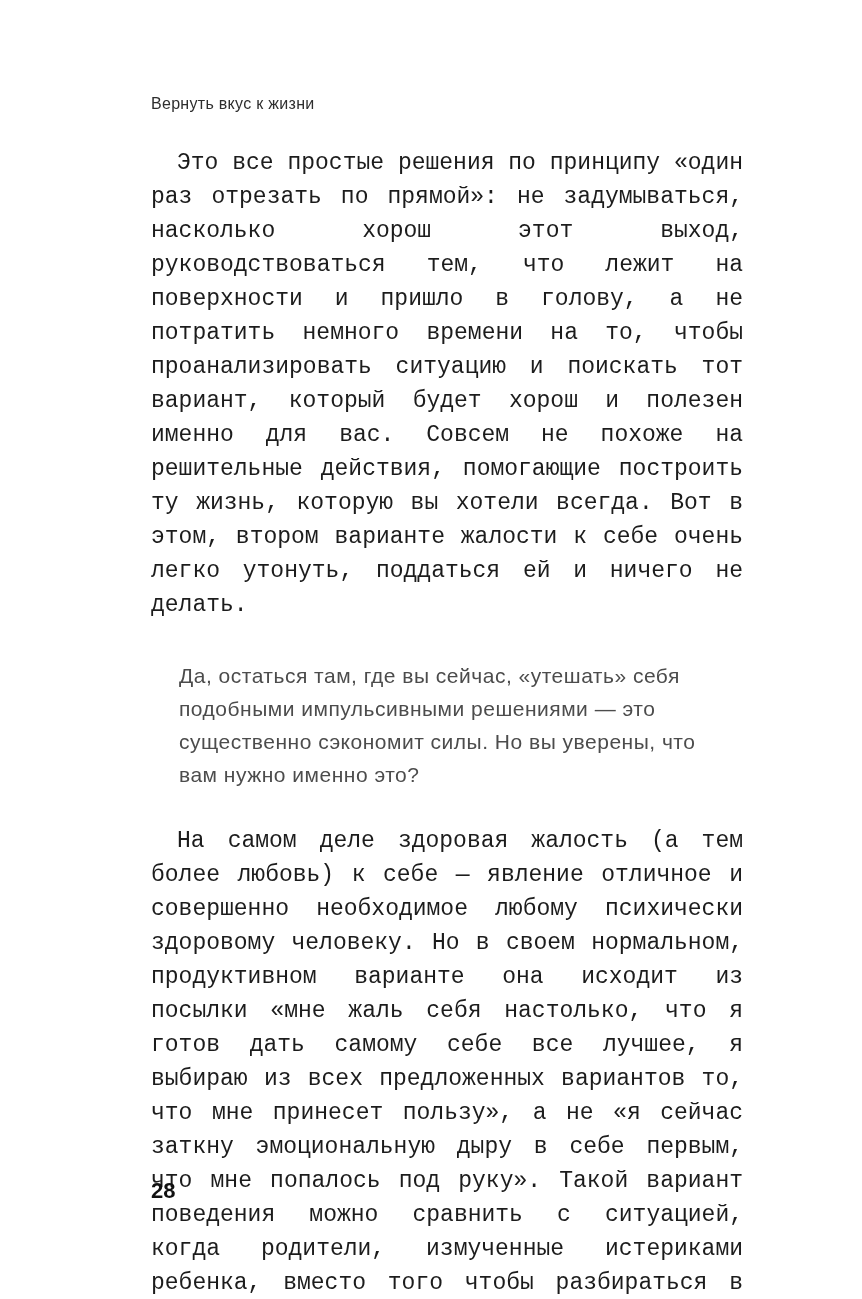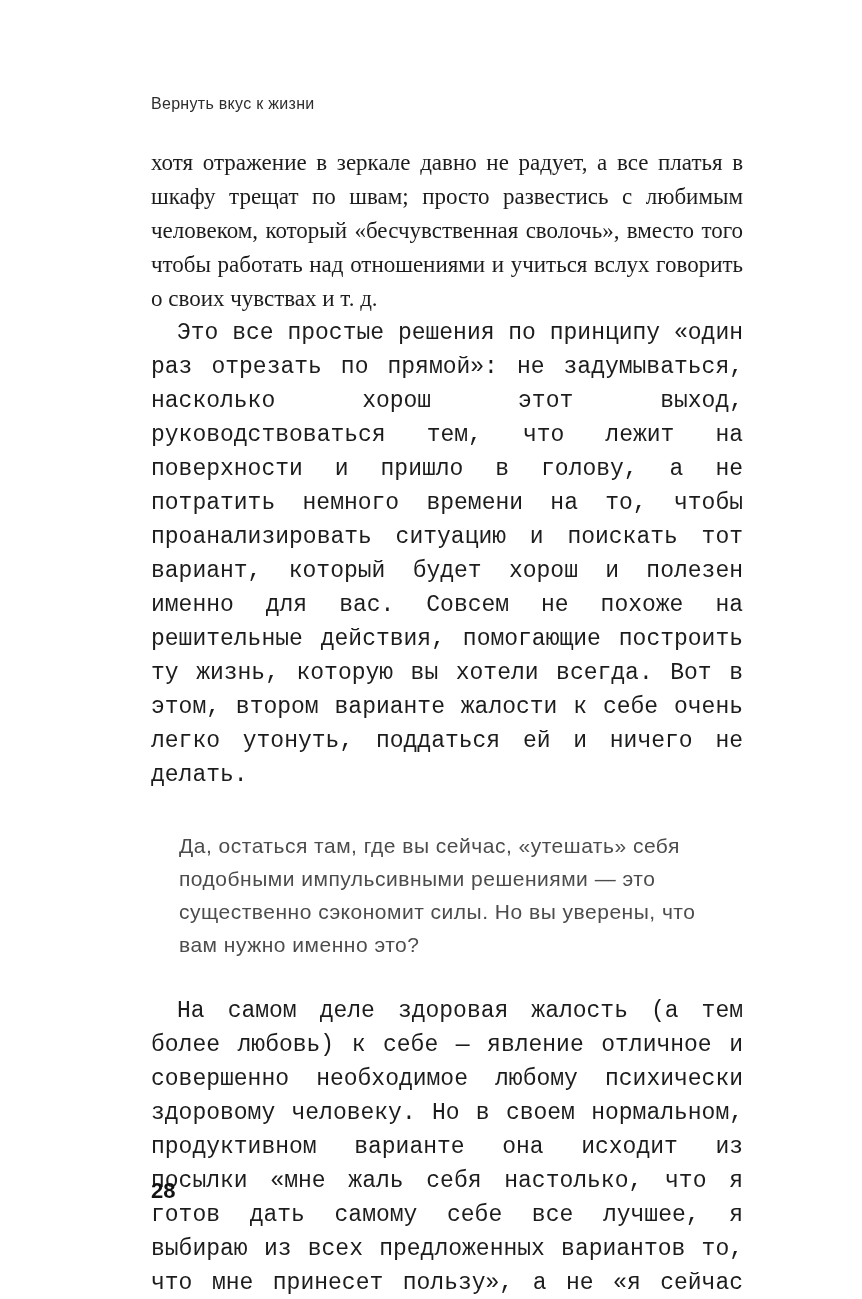"хотя отражение в зеркале давно" p.body-para { html: <p>хотя отражение в зеркале давно не радует, а все платья в шкафу трещат по швам; просто развестись с любимым человеком, который «бесчувственная сволочь», вместо того чтобы работать над отношениями и учиться вслух говорить о своих чувствах и т. д.</p> -> none }
